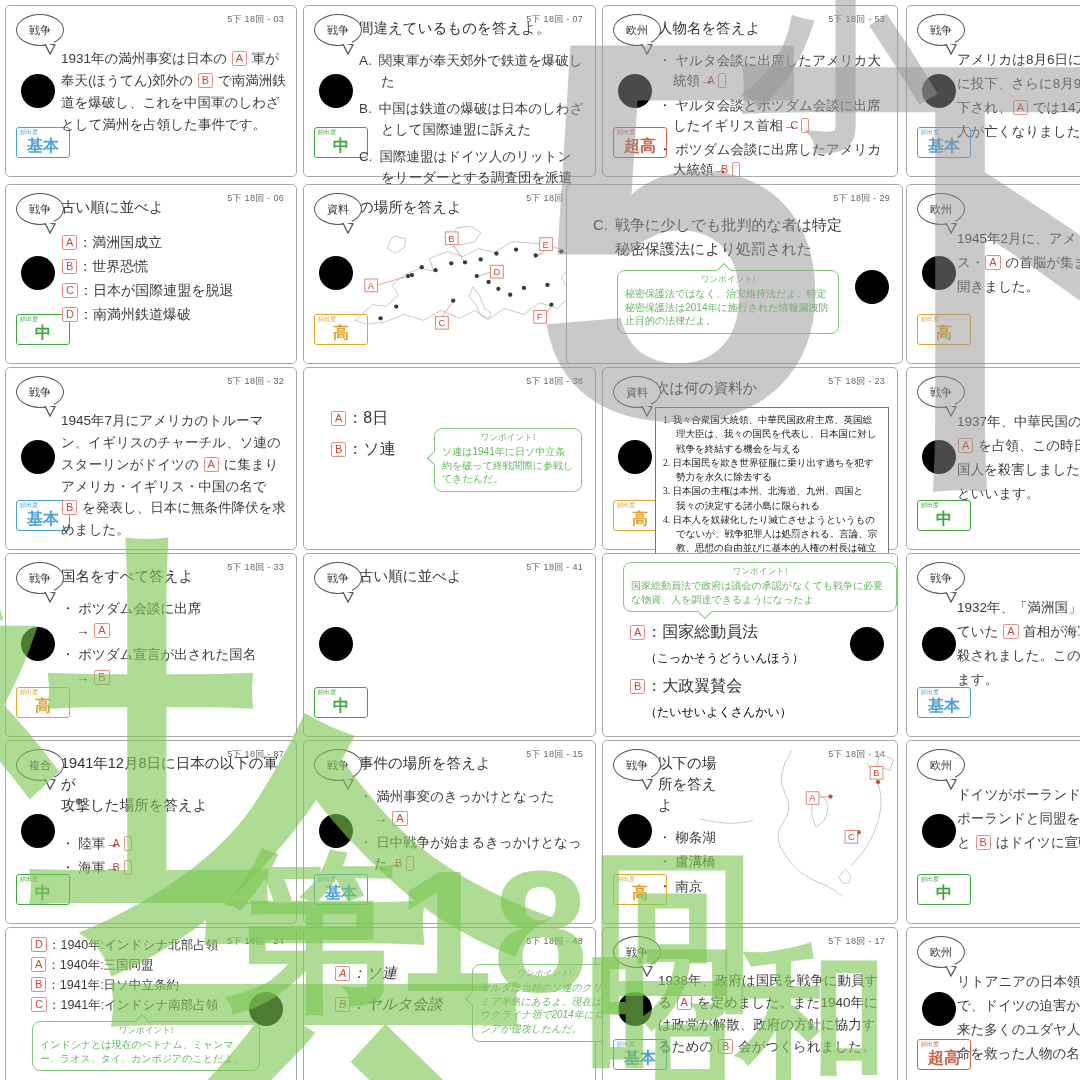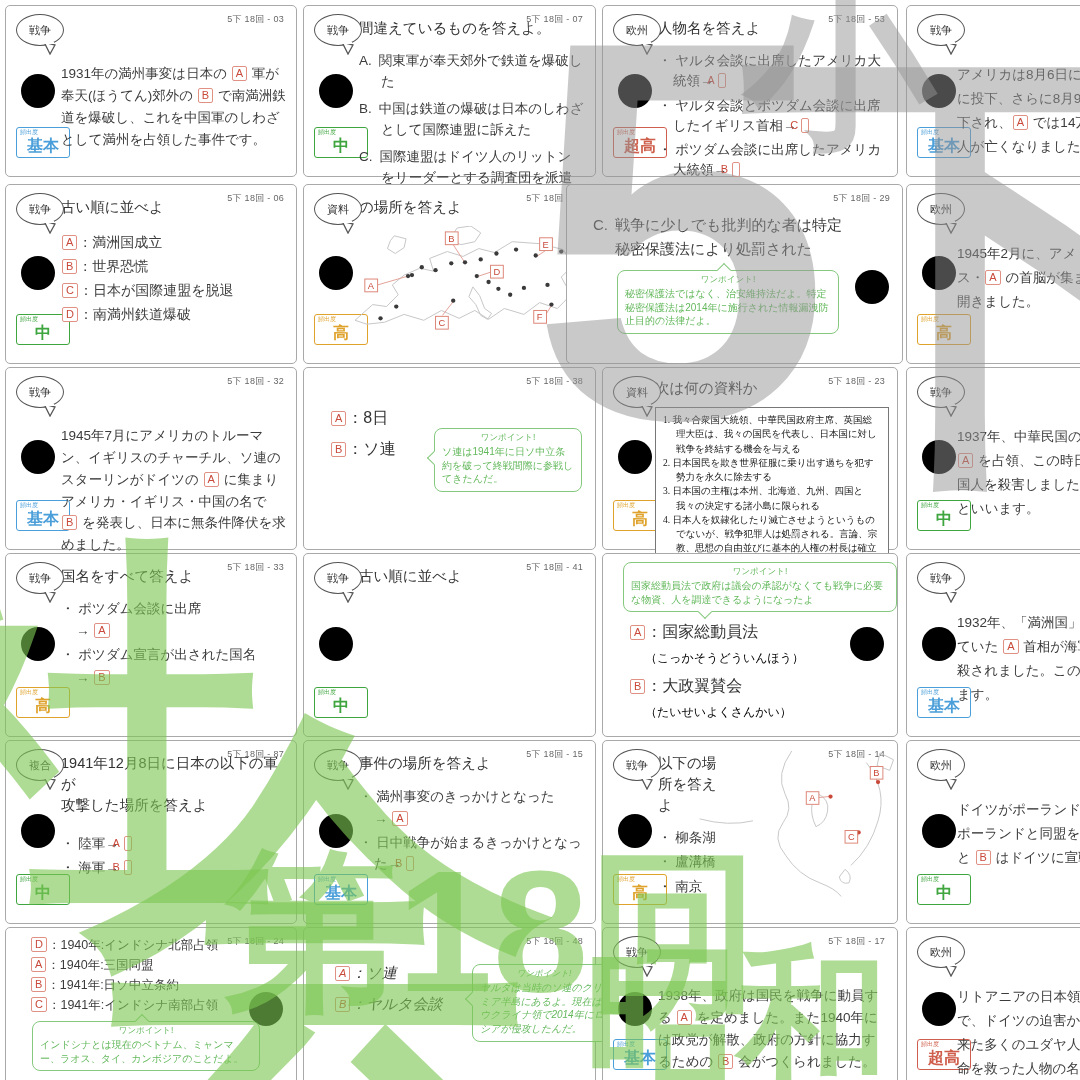"1931年の満州事変は日本の A 軍が奉天(ほうてん)郊外の B" .mt .blocks { margin-top: 45px -> 30px }
